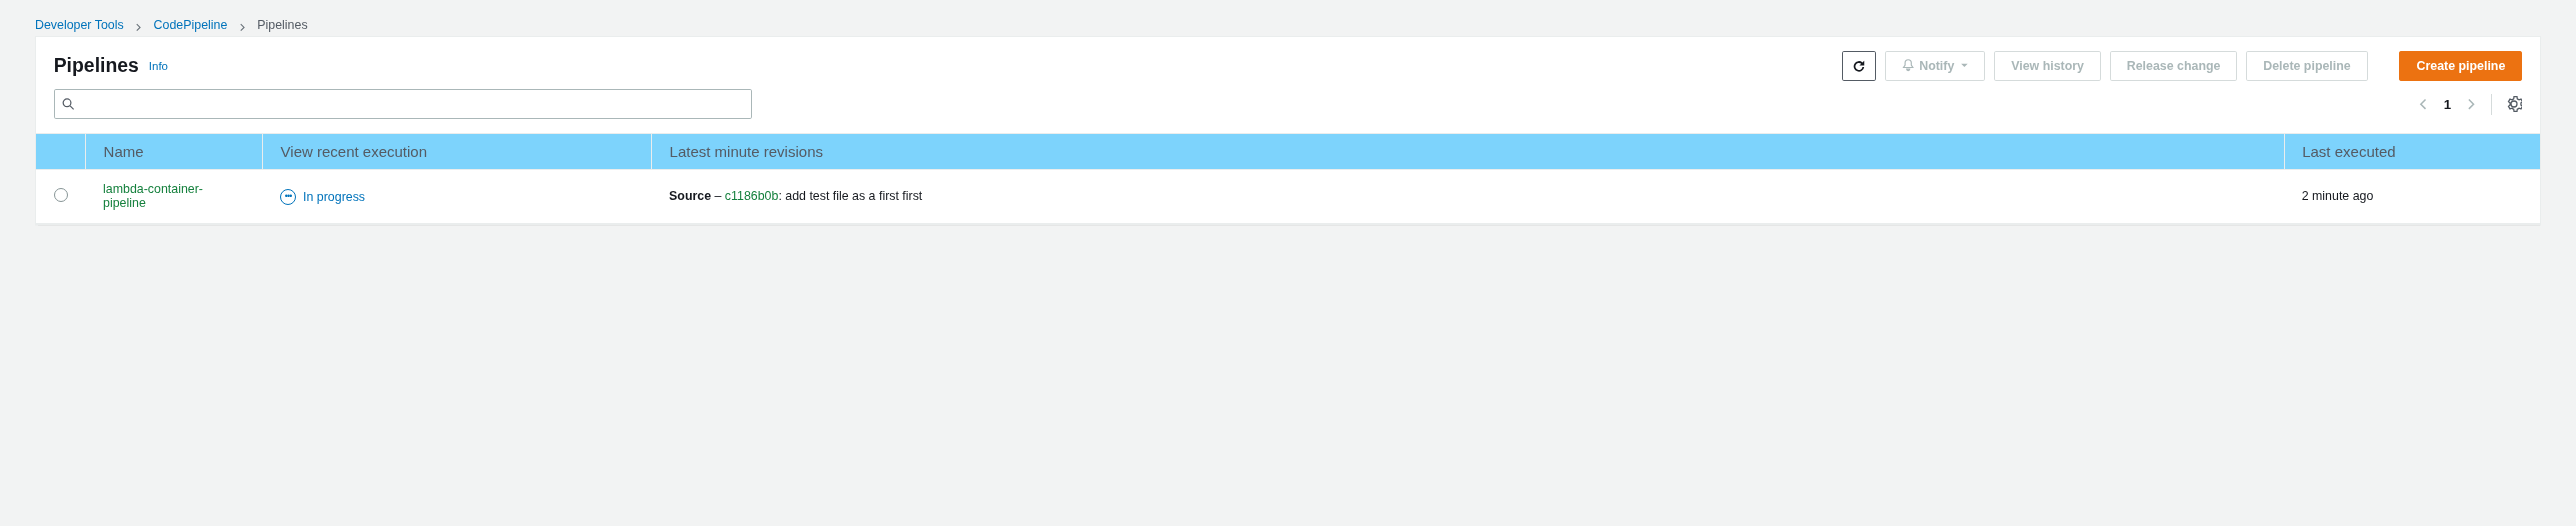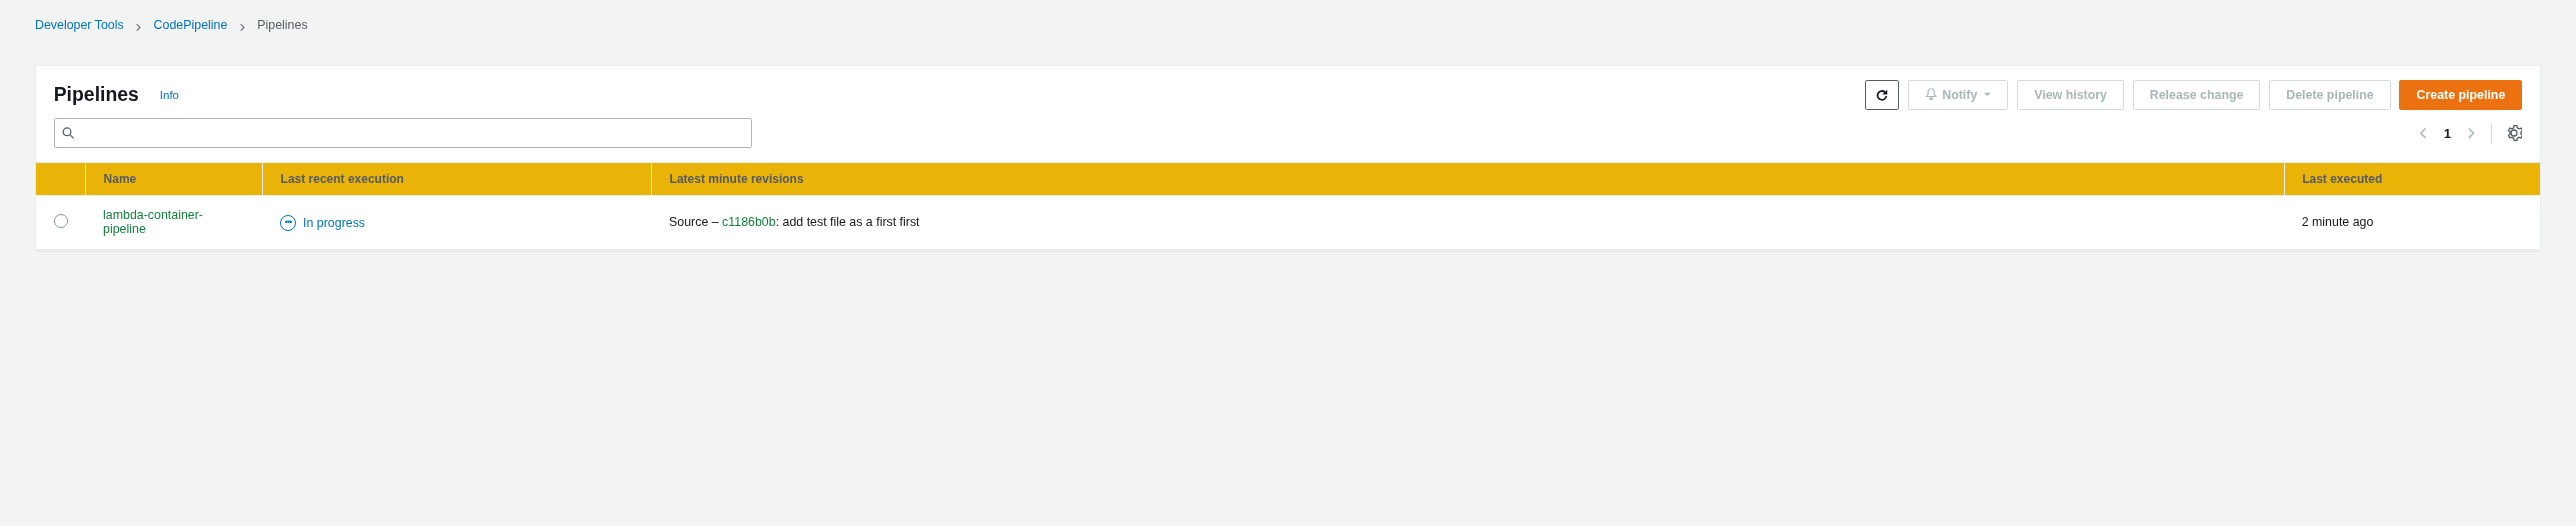"Developer Tools" .breadcrumb { margin-bottom: 33px -> 4px }
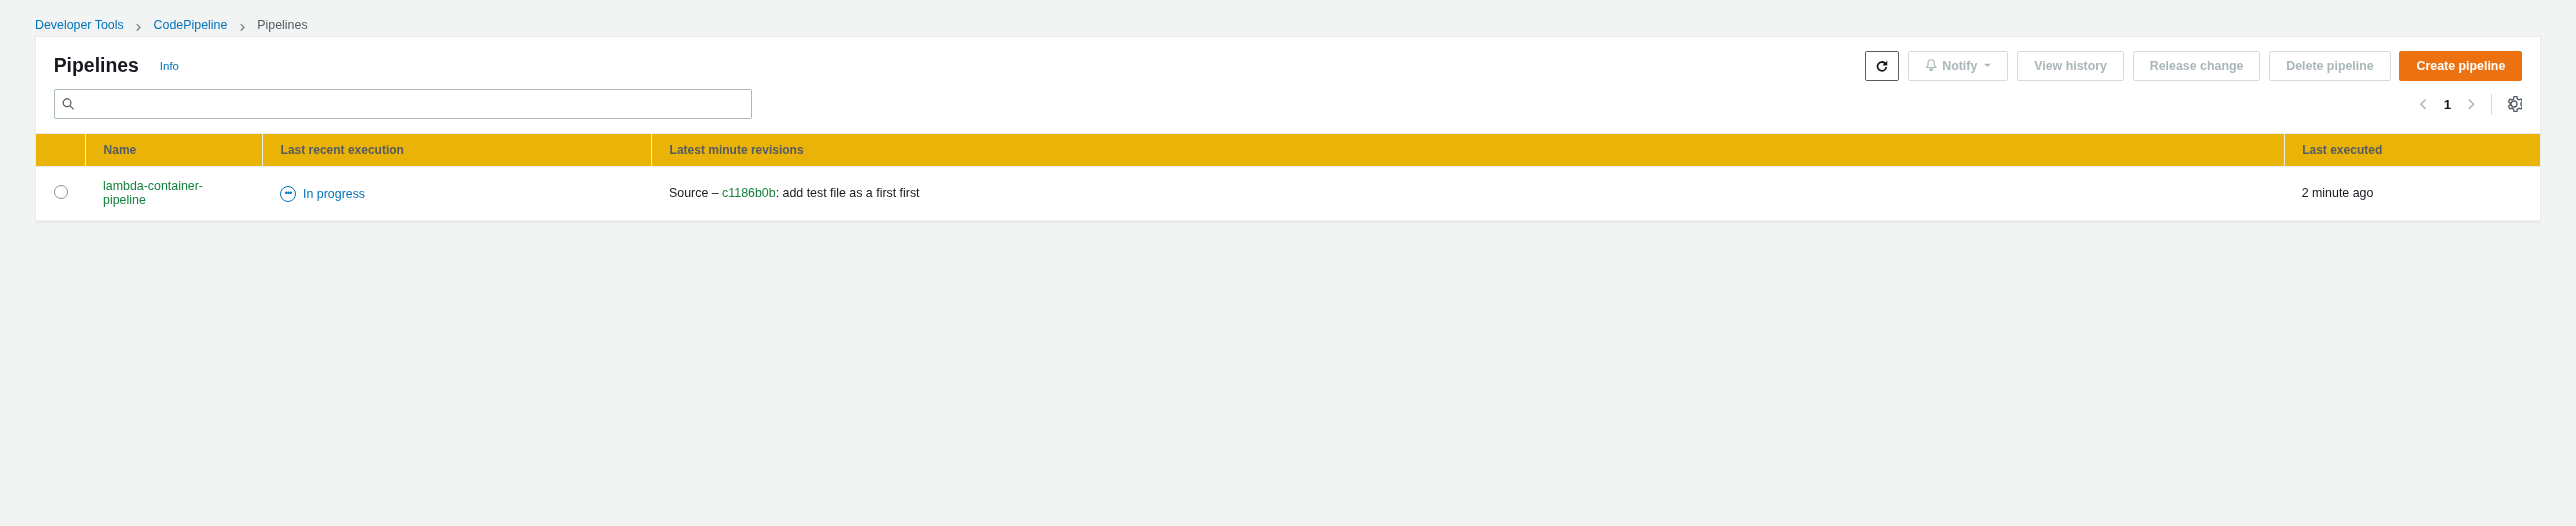"Info" .info-link { margin-left: 11px -> 0 }
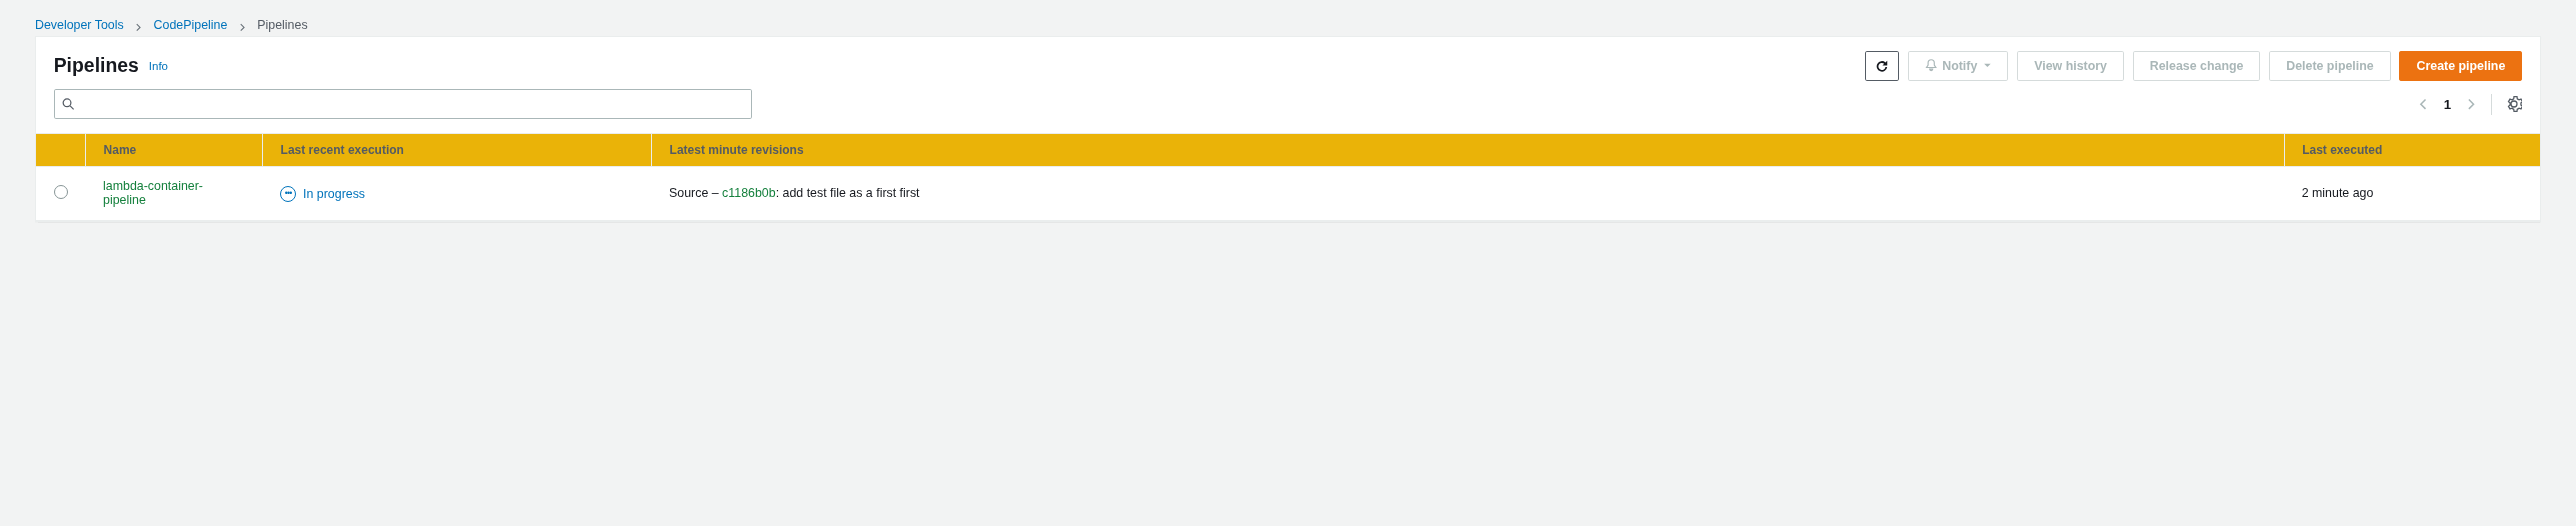"Create pipeline" .btn.primary { margin-left: none -> 23px }
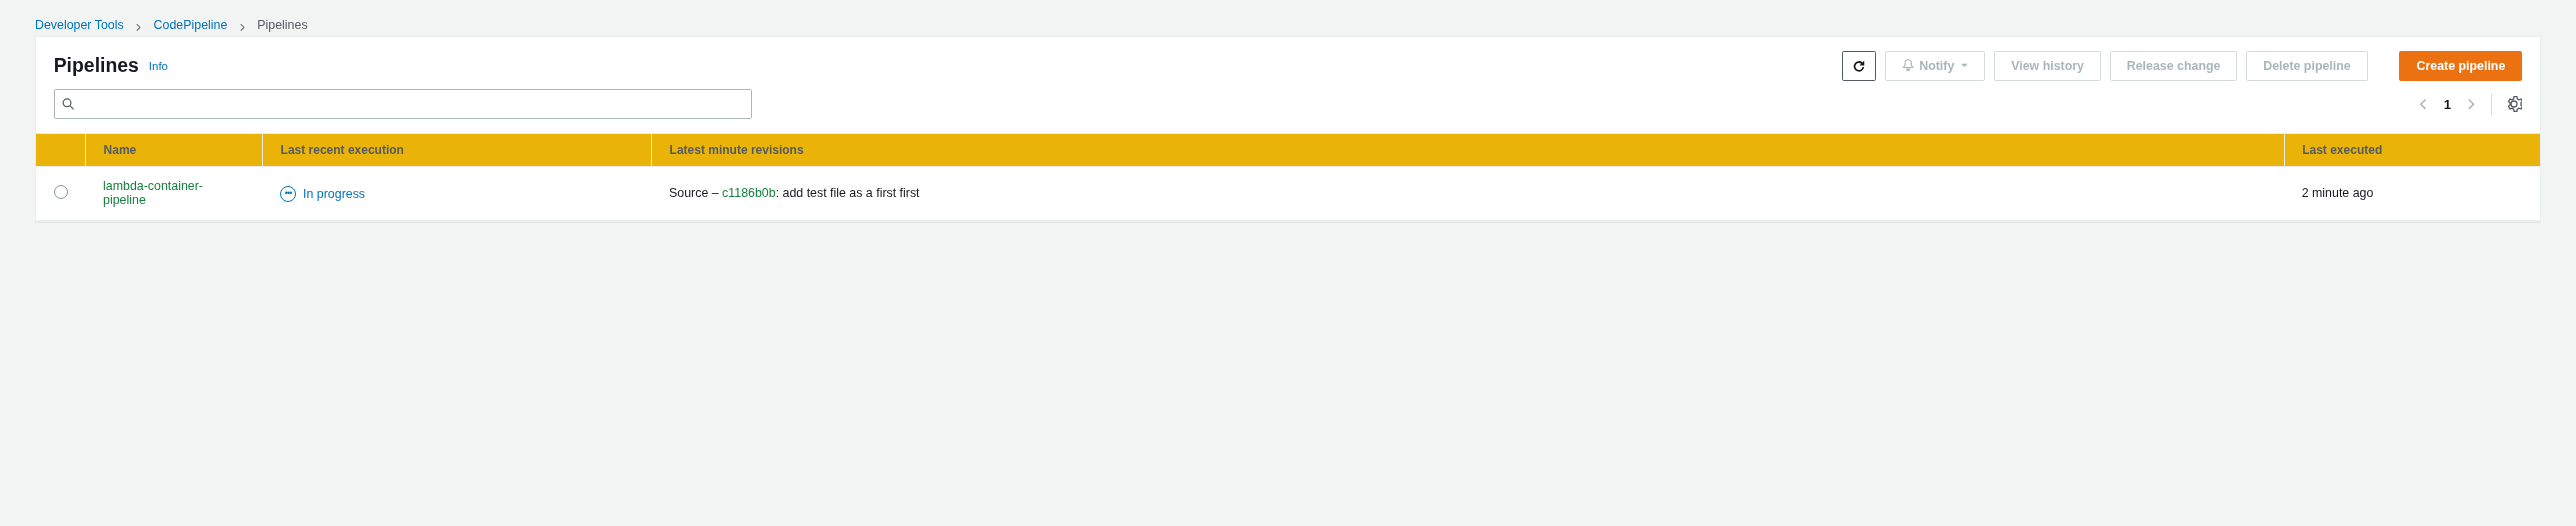"Name" thead th { background: #eab308 -> #7dd3fc; font-size: 12px -> 15px; font-weight: 700 -> 400 }
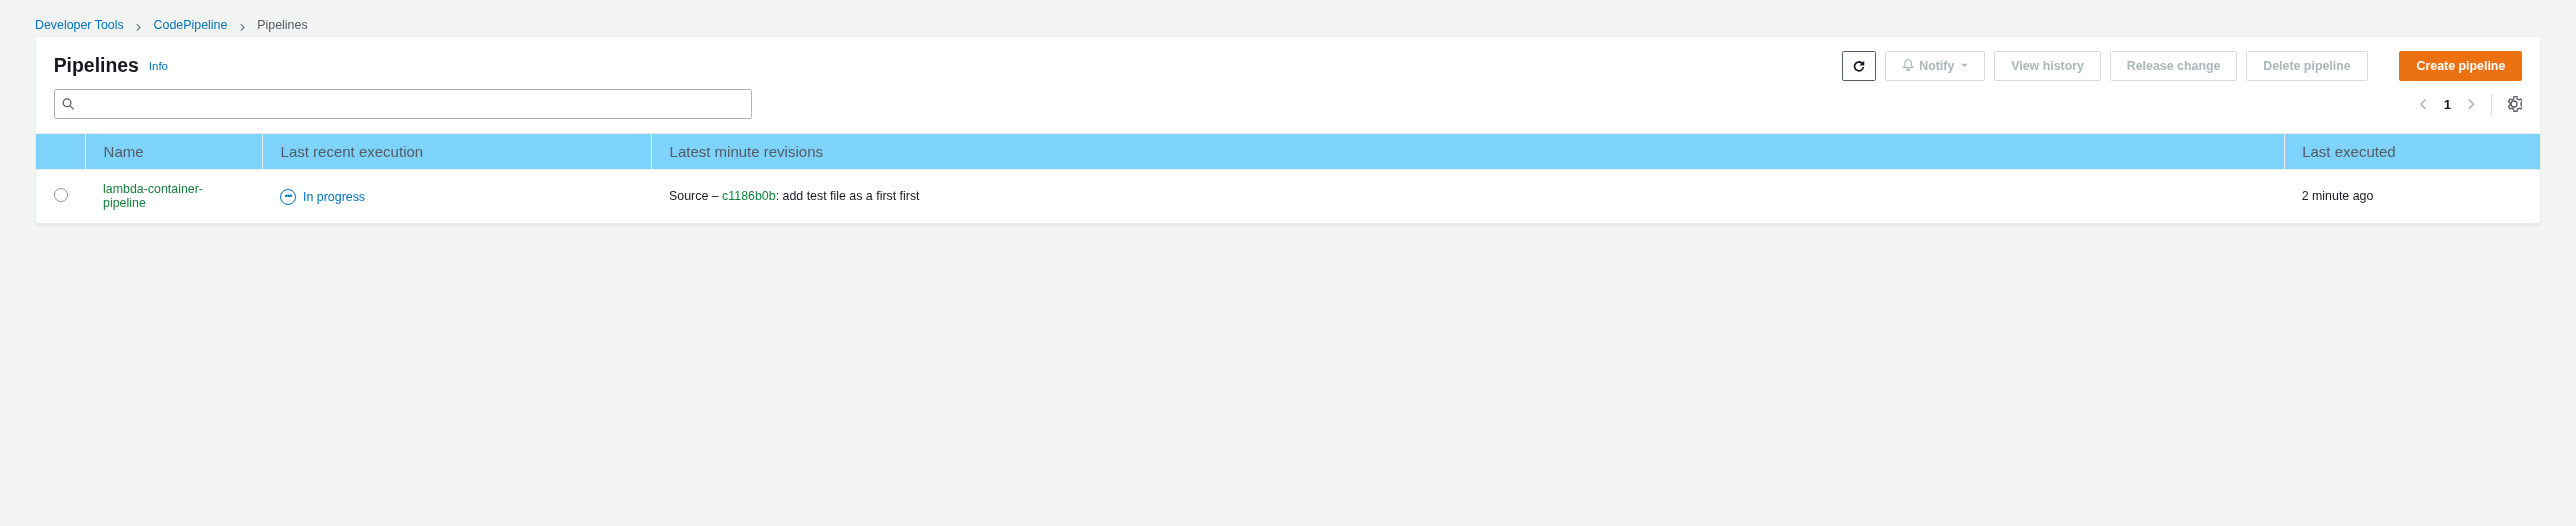"Last recent execution" th.col-exec { text: Last -> View }
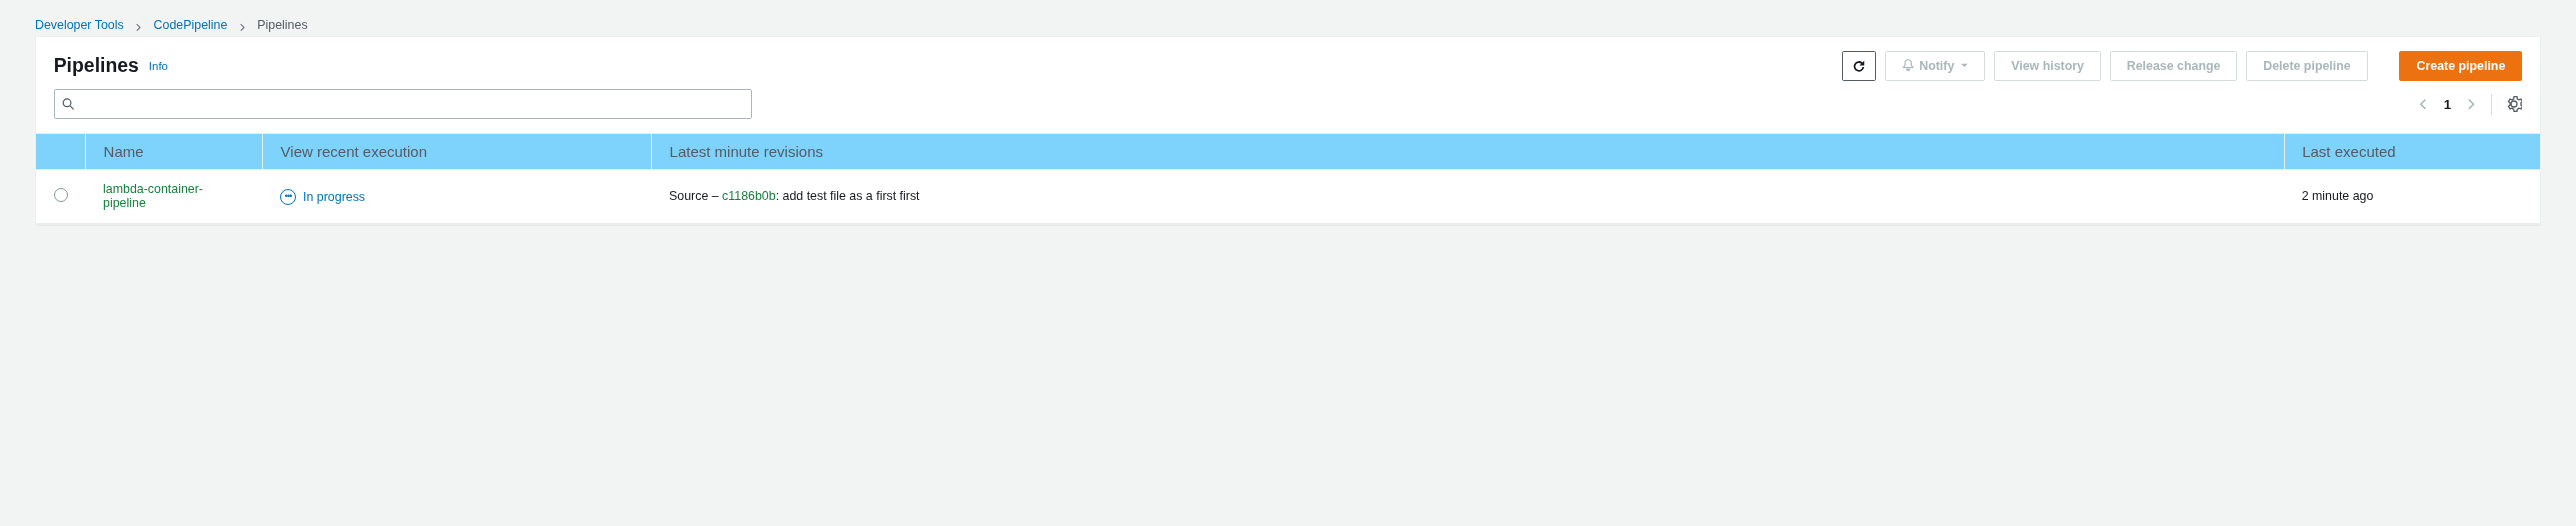"Source" .rev-label { font-weight: 400 -> 700 }
